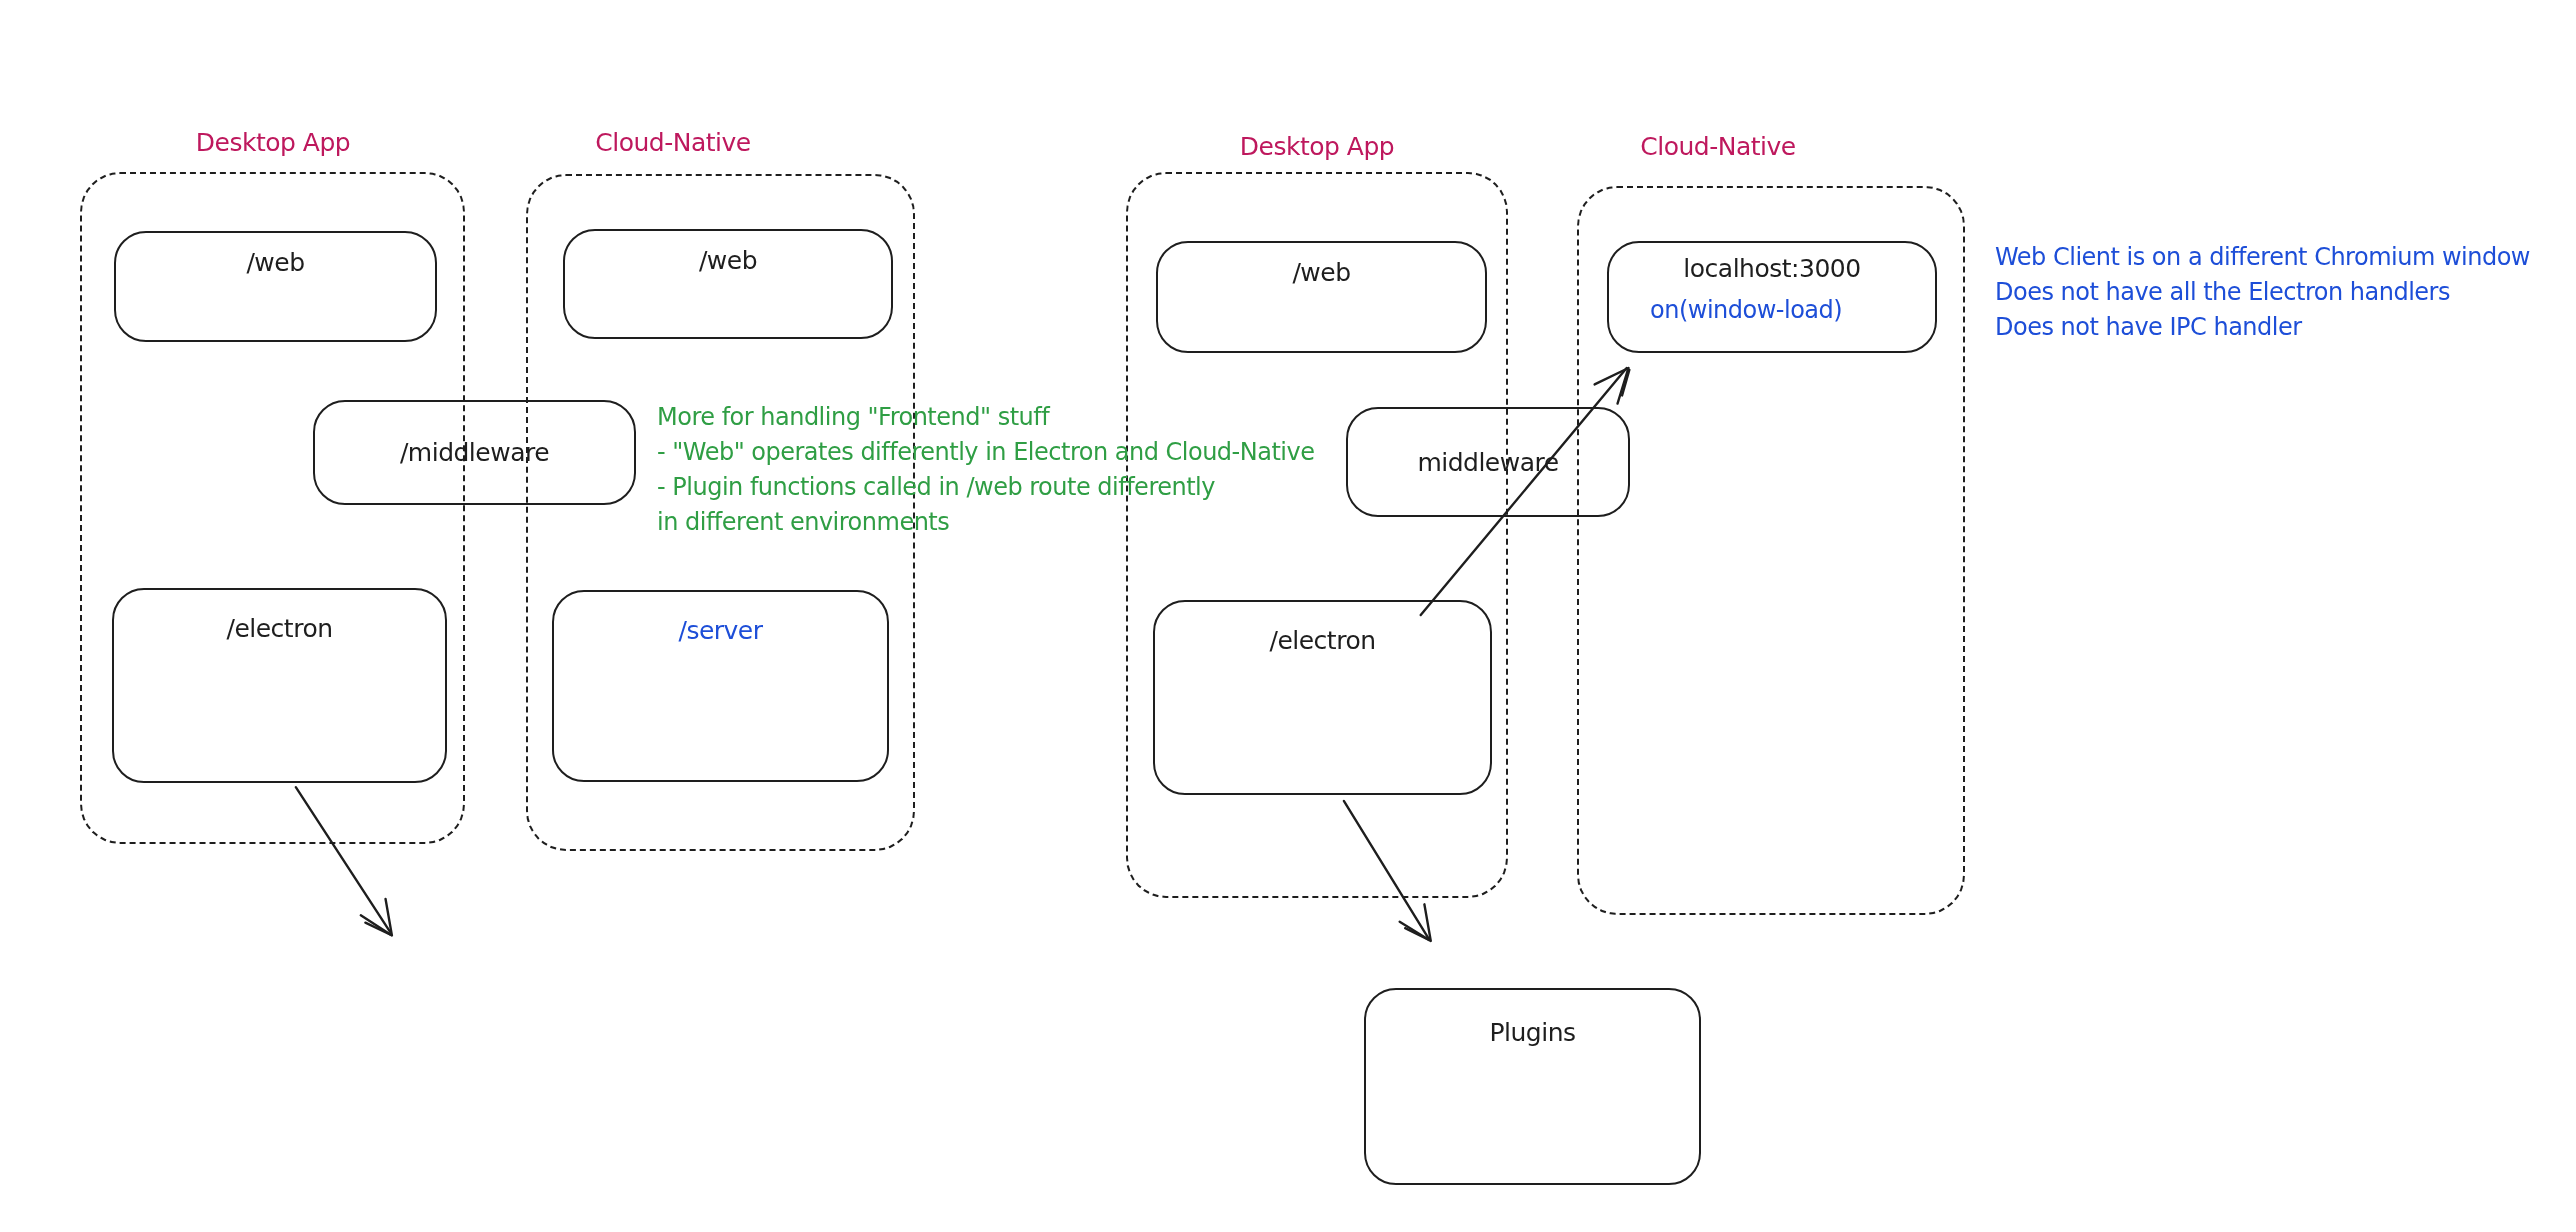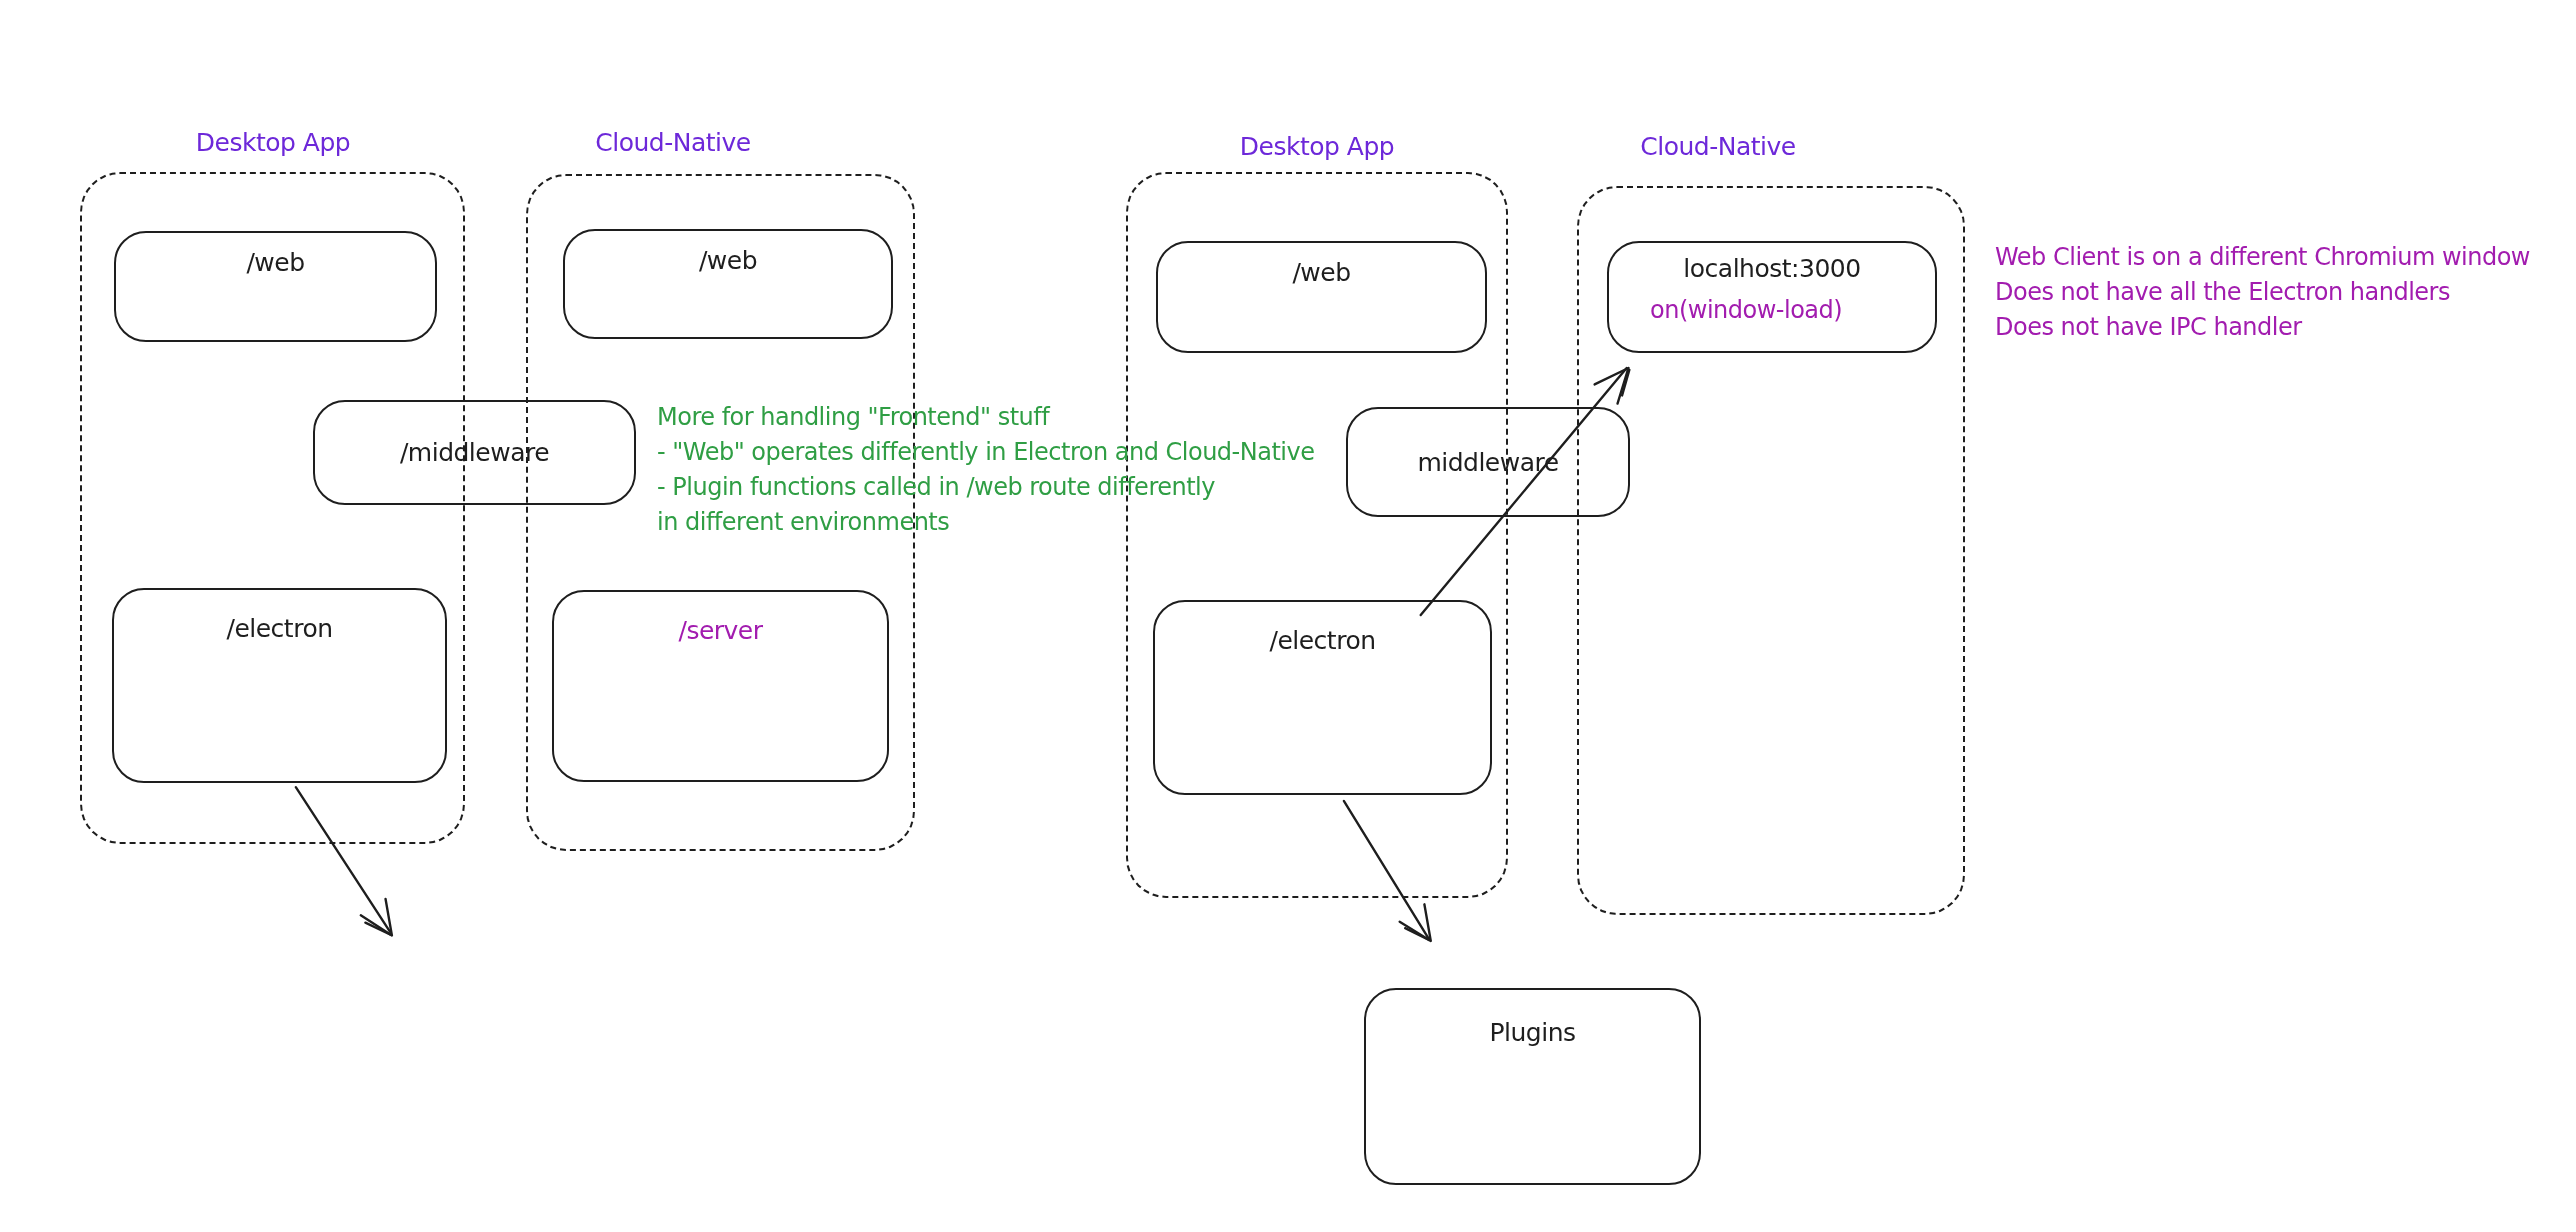"Desktop App" .glabel { color: #6d28d9 -> #be185d }
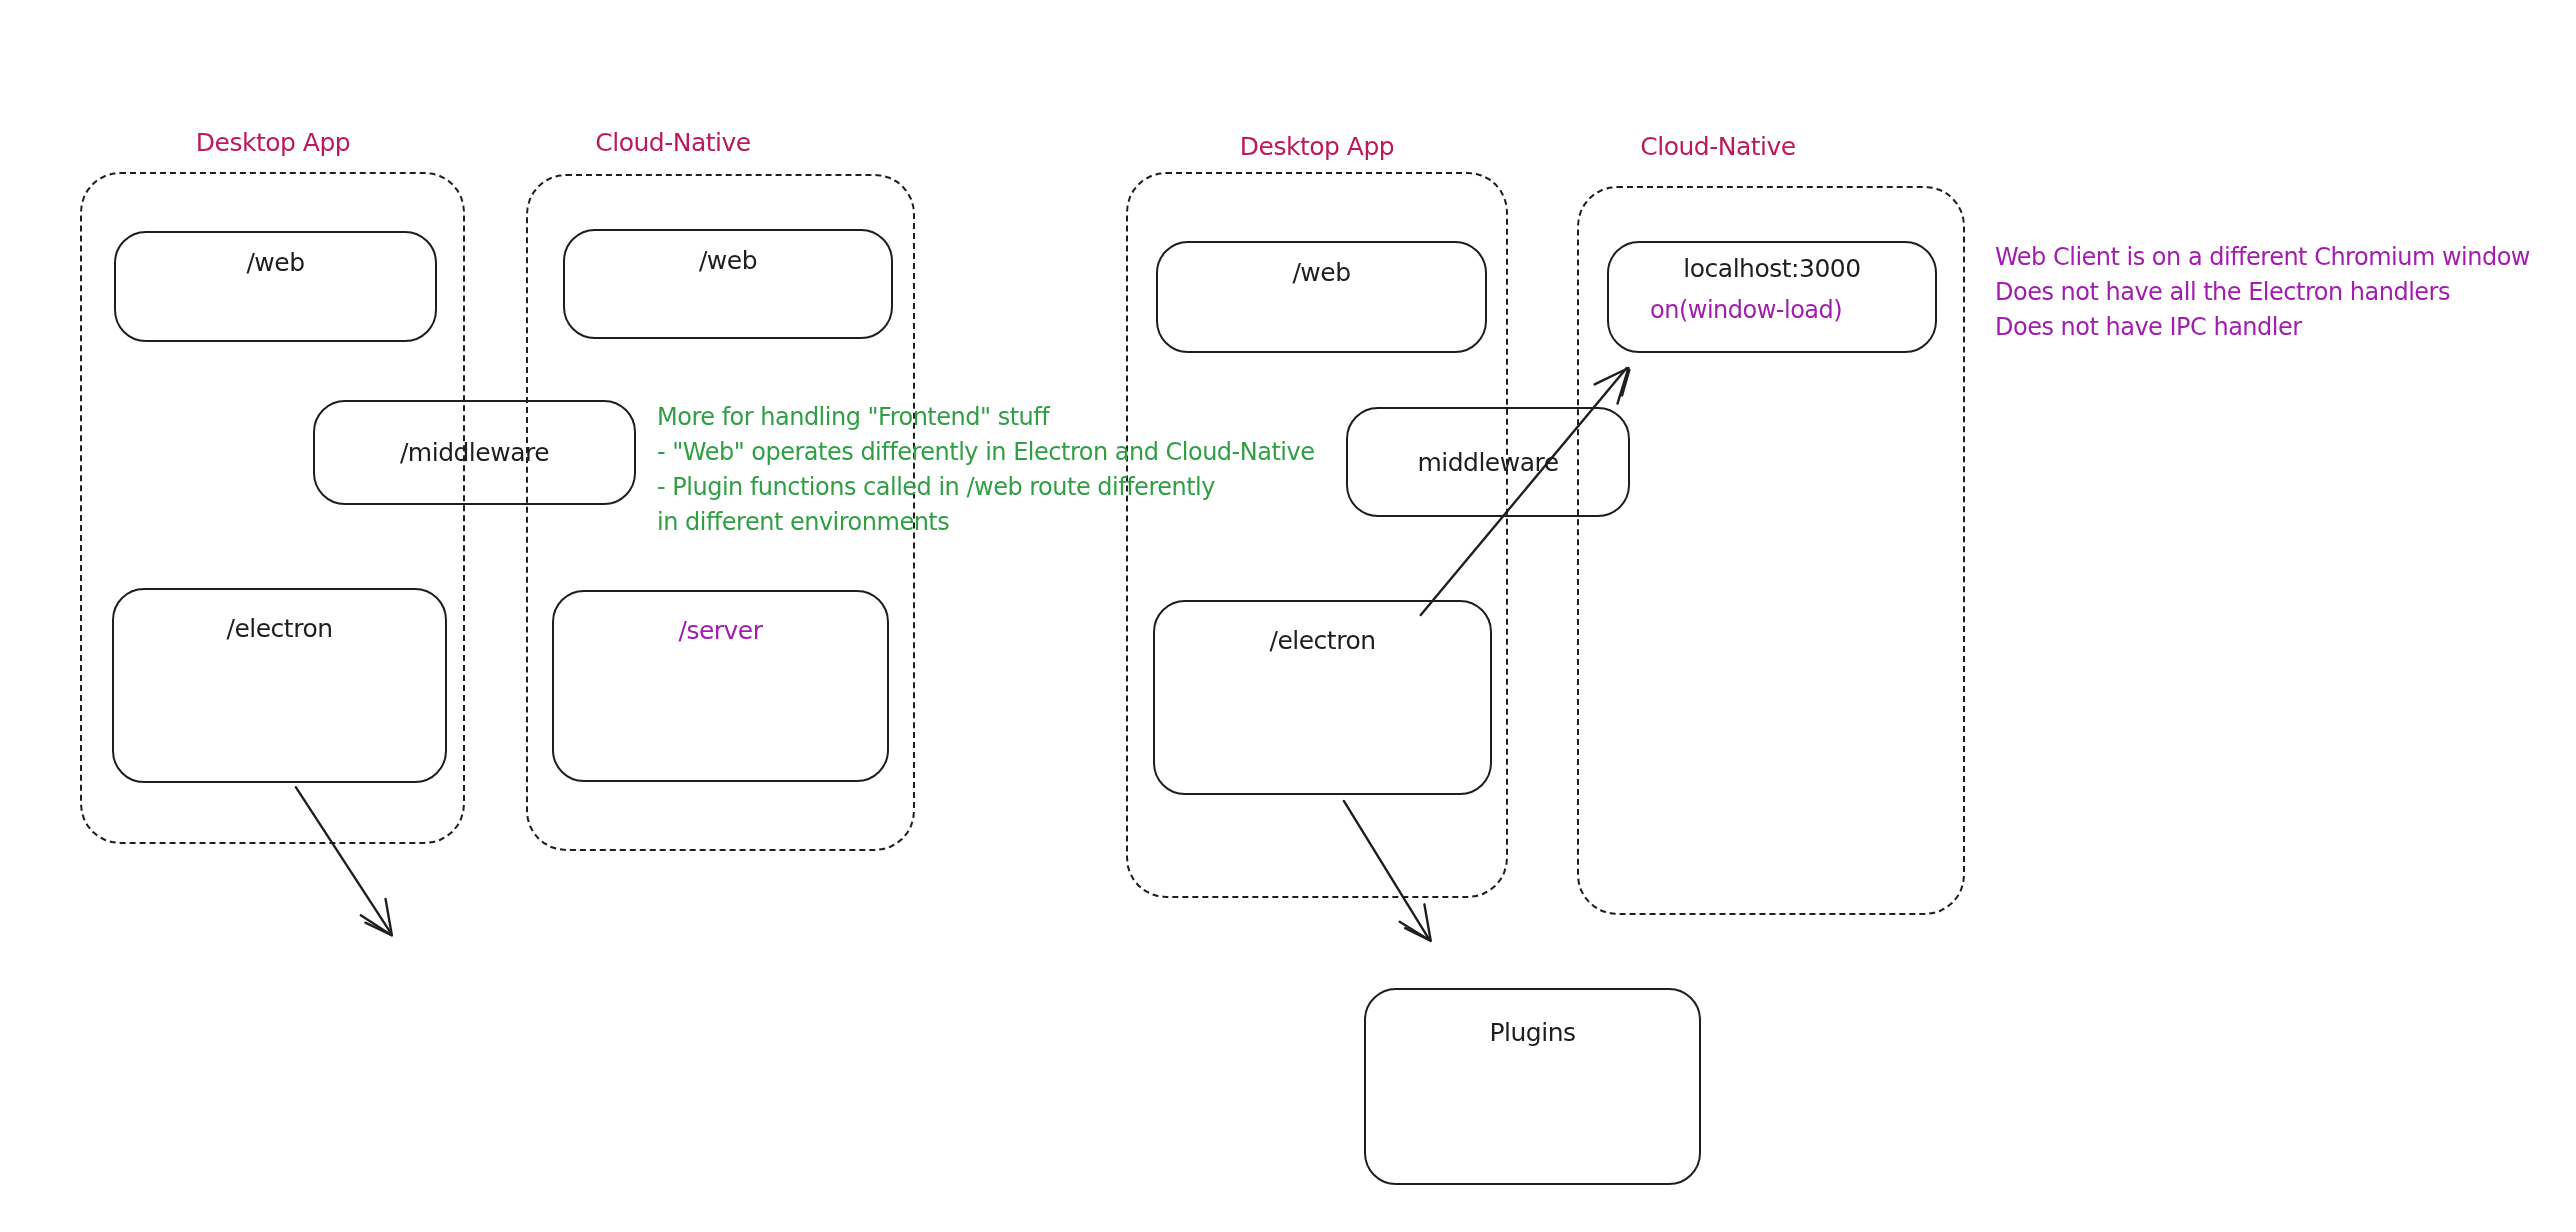"Web Client is on a" .red-text { color: #a21caf -> #1d4ed8 }
